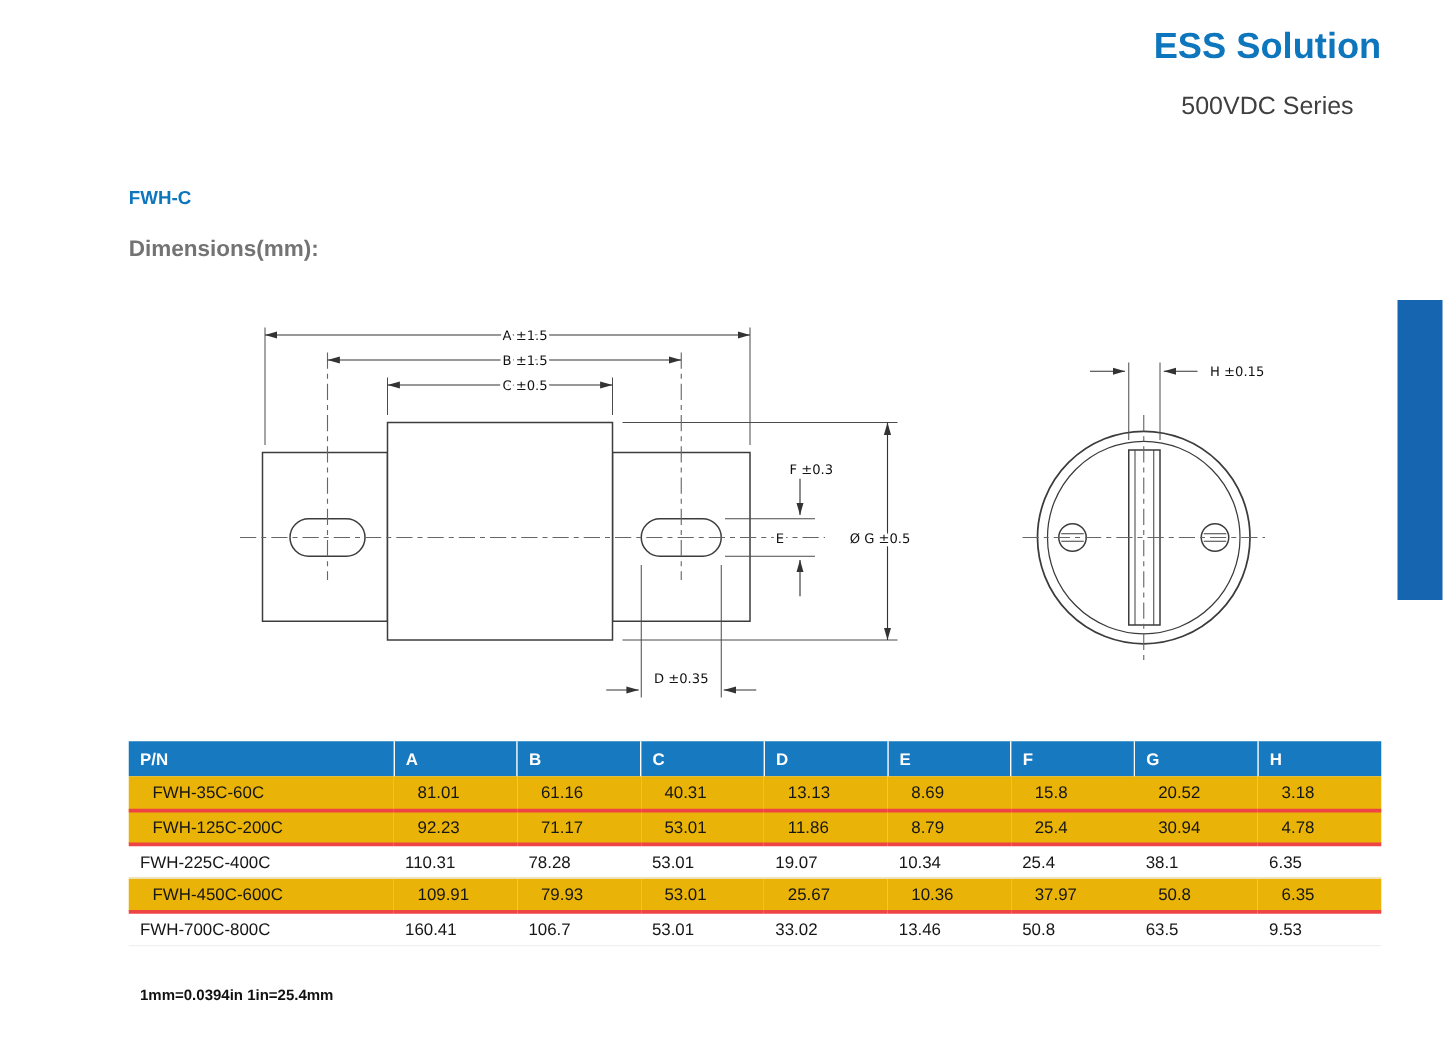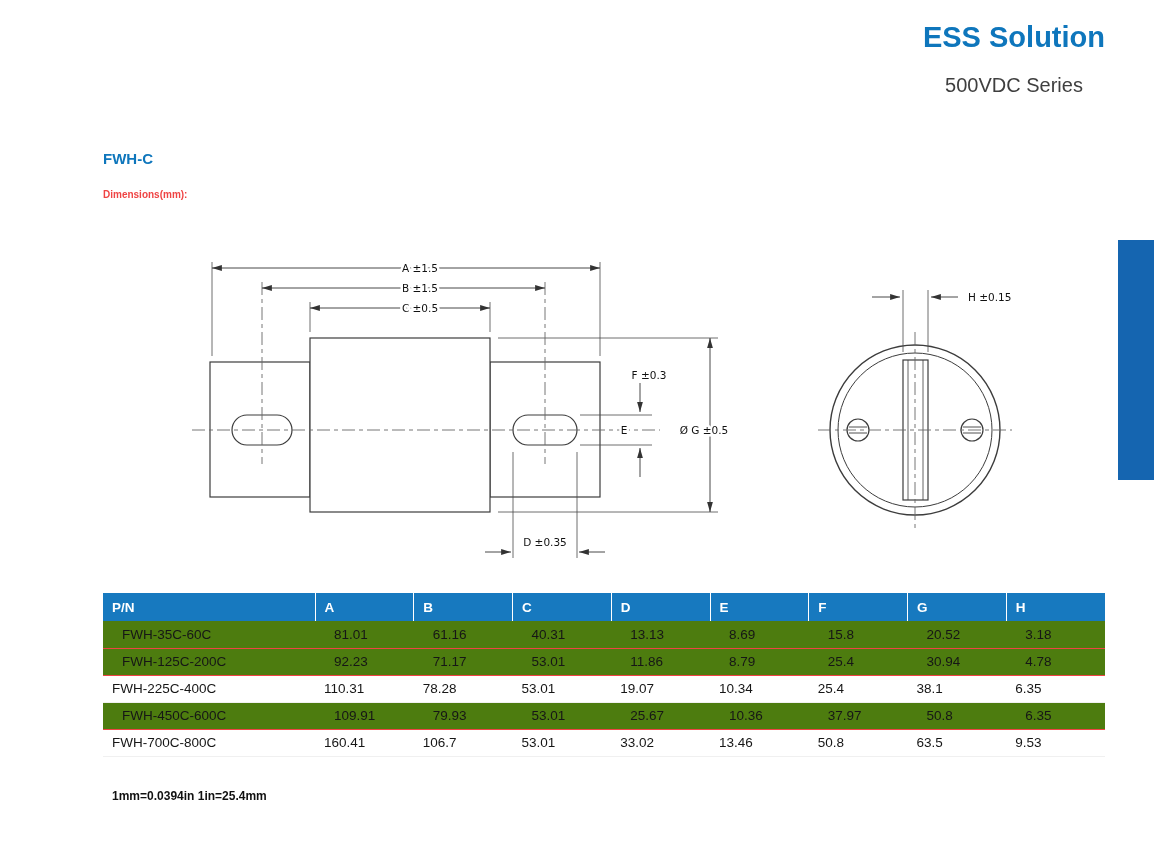"Dimensions(mm):" .dims-label { color: #ef4444 -> #737373; font-size: 10px -> 18px }
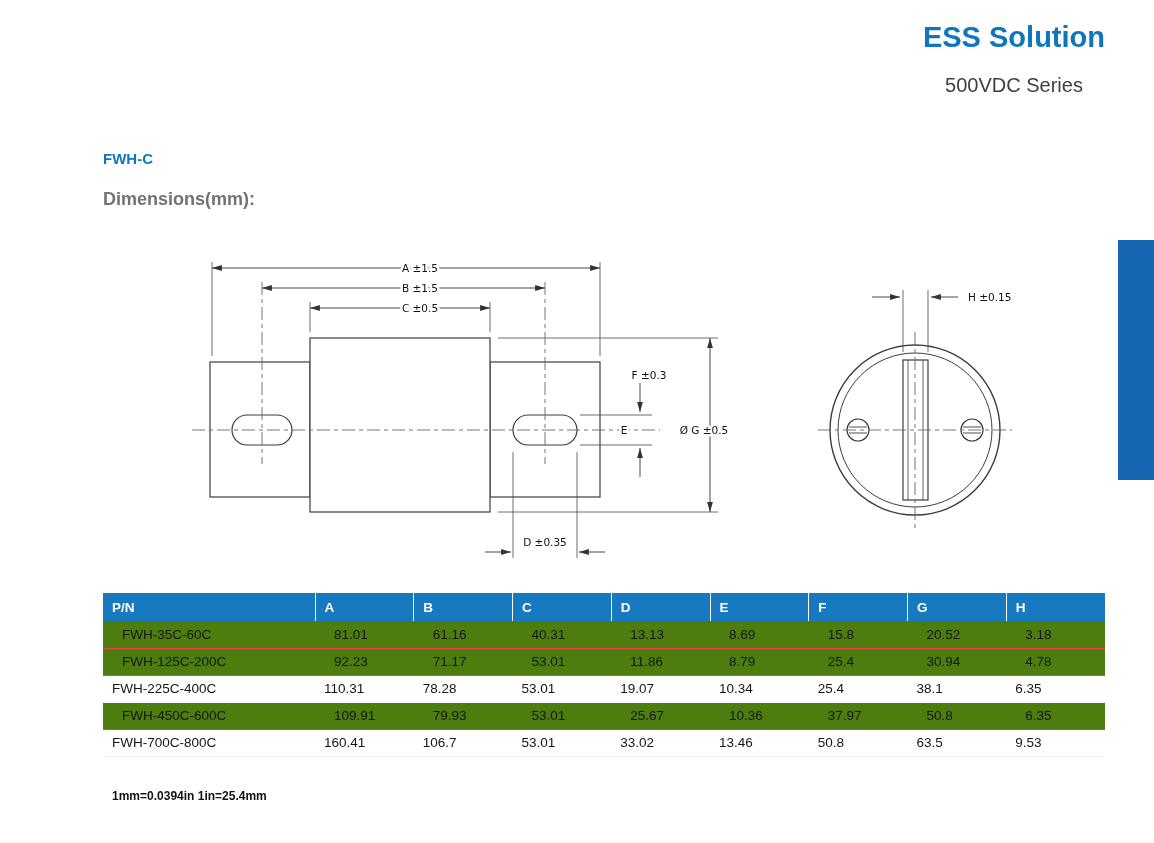"FWH-35C-60C" .spec-table tr.alt td { background: #4d7c0f -> #eab308; border-bottom: 1px solid #ef4444 -> 3px solid #ef4444 }
